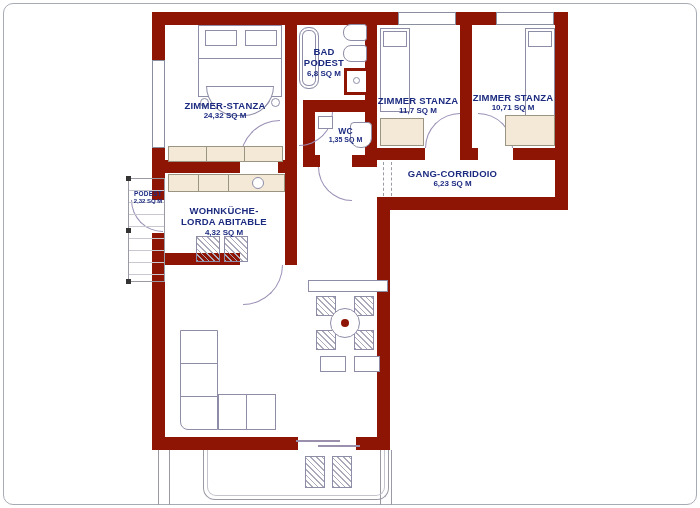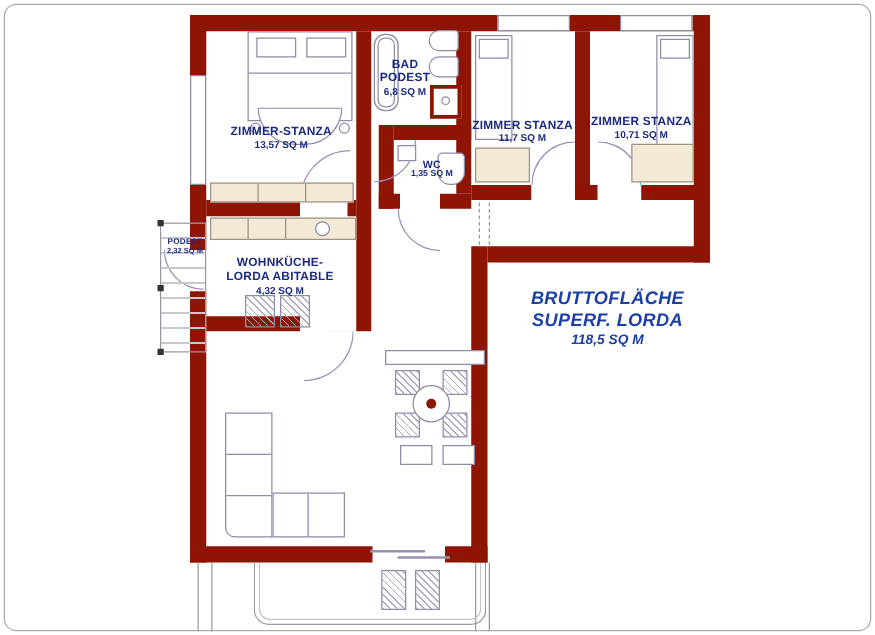"13,57 SQ M" div.ar { text: 13,57 -> 24,32 }
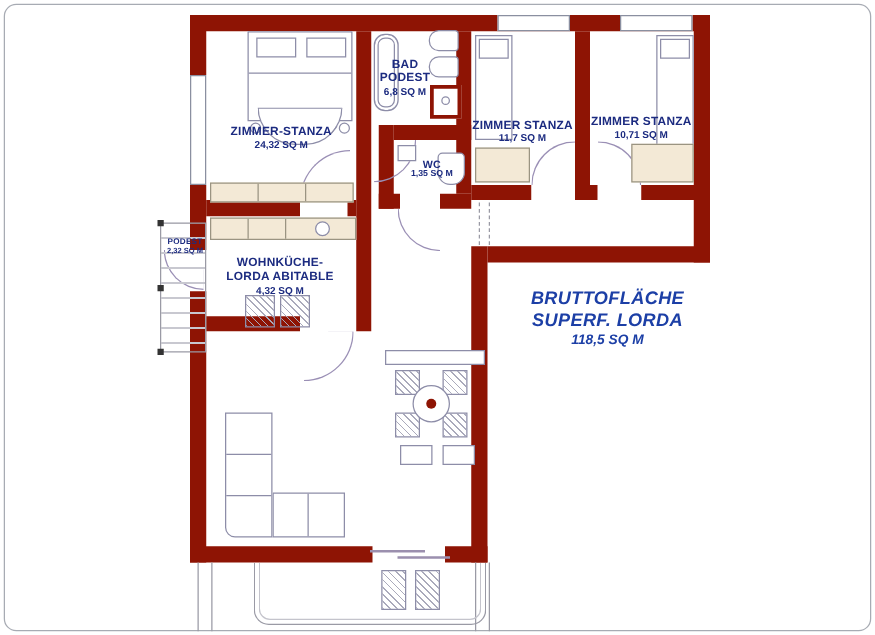"GANG-CORRIDOIO" div.lbl { html: none -> <div> <div>GANG-CORRIDOIO</div> <div>6,23 SQ M</div> </div> }
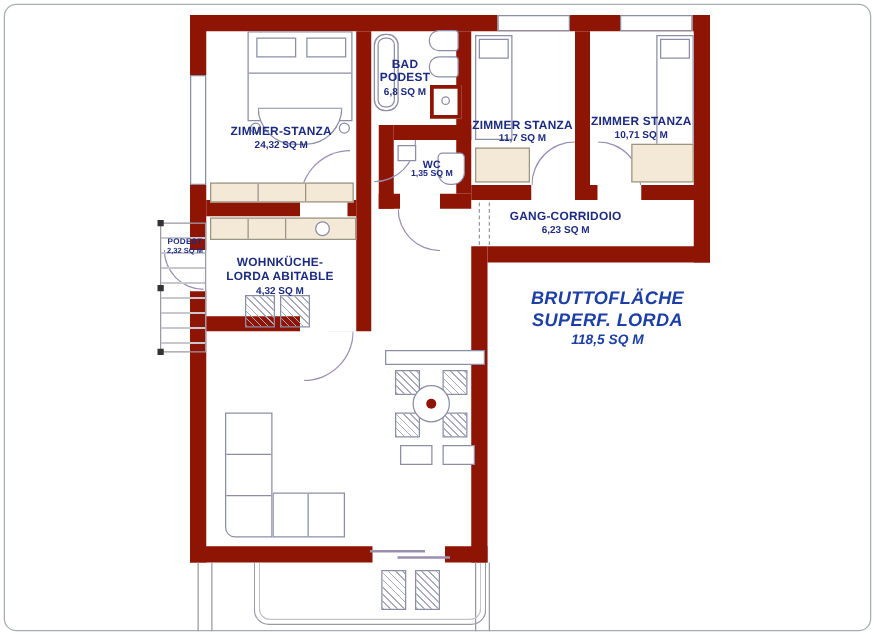"BRUTTOFLÄCHE" div.annot { html: <div> <div>BRUTTOFLÄCHE</div> <div>SUPERF. LORDA</div> <div>118,5 SQ M</div> </div> -> none }
